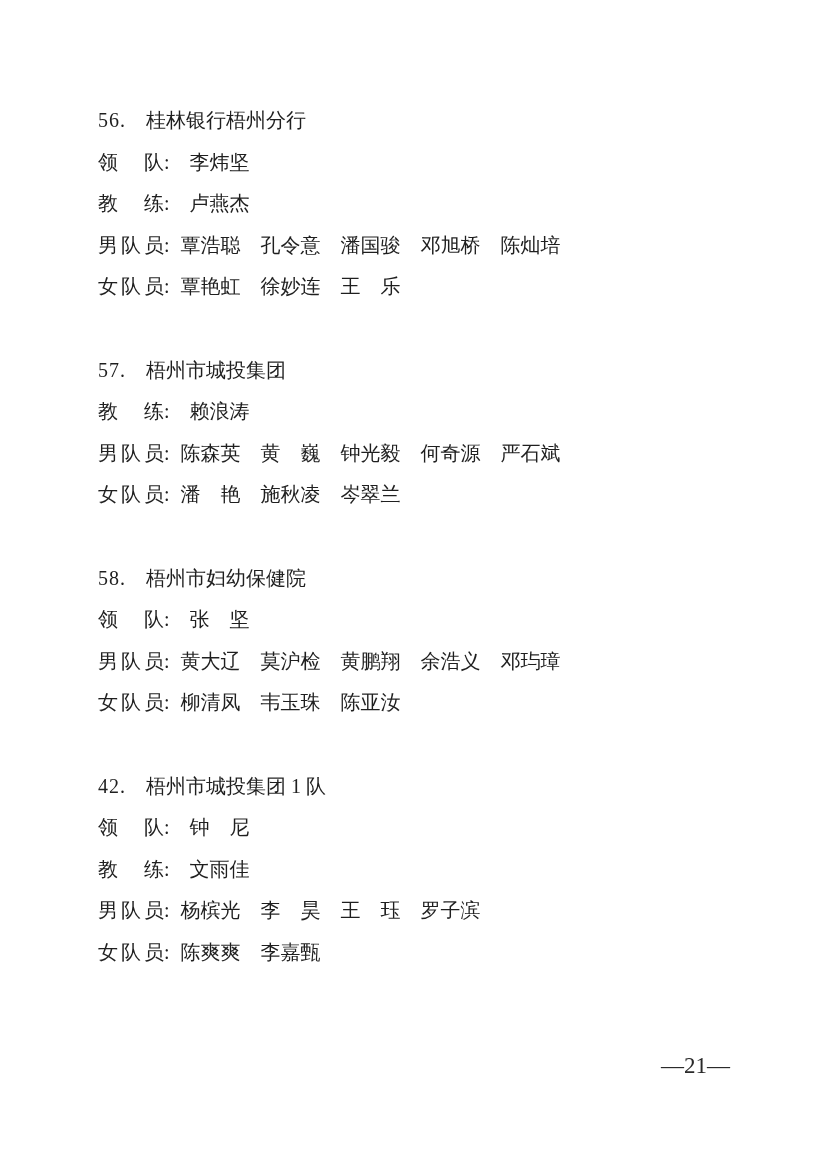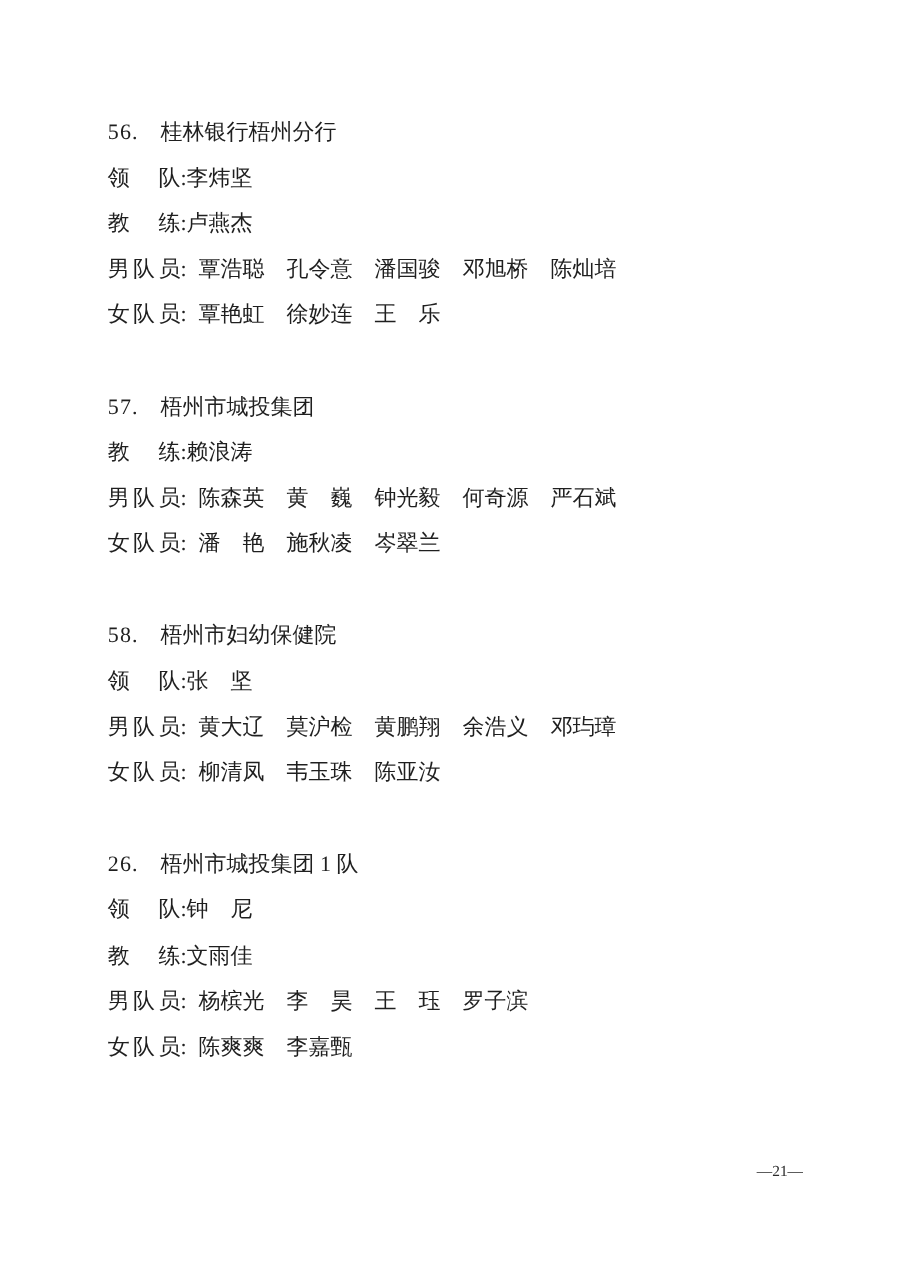"李炜坚" .role-value { margin-left: none -> 20px }
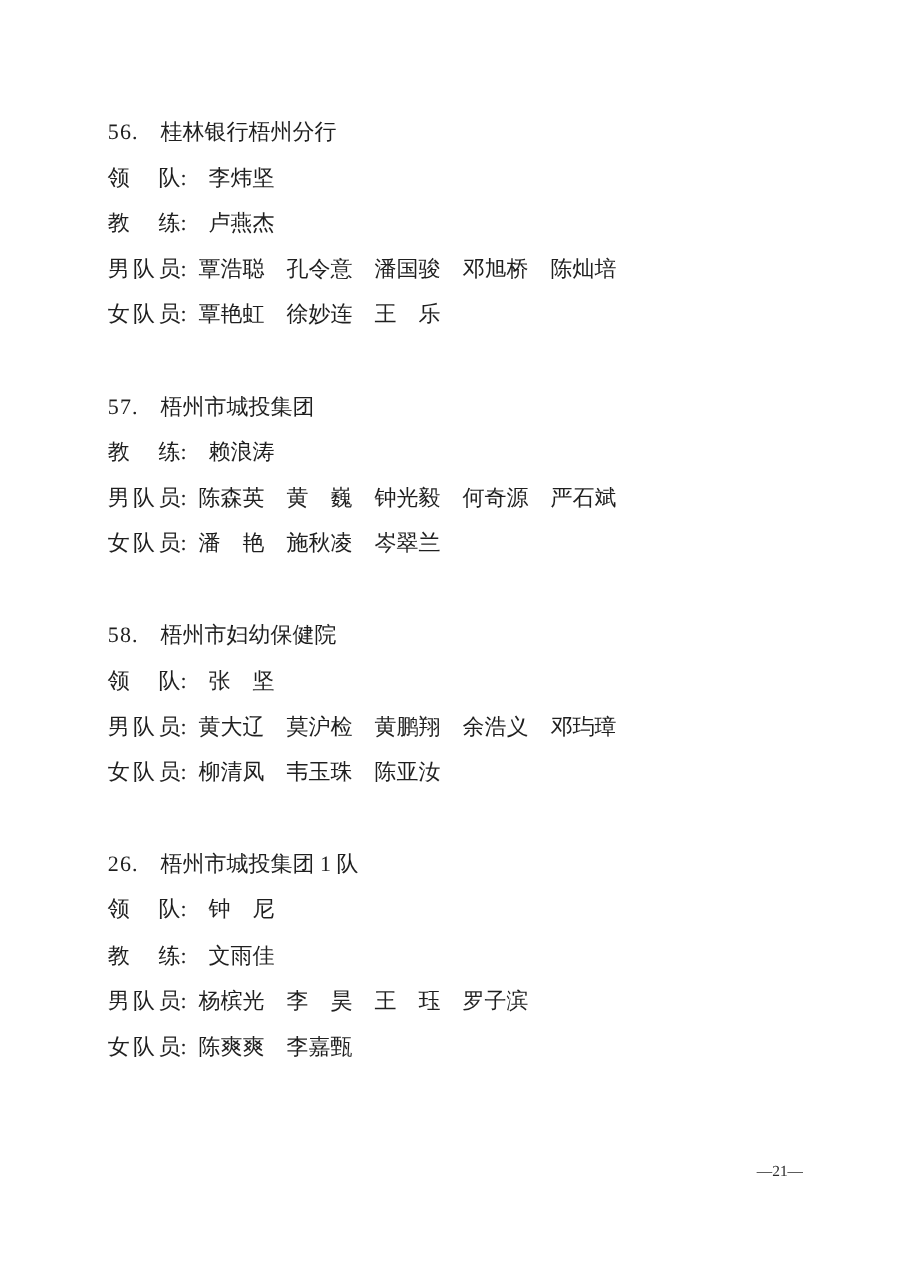"26." span.team-index { text: 26 -> 42 }
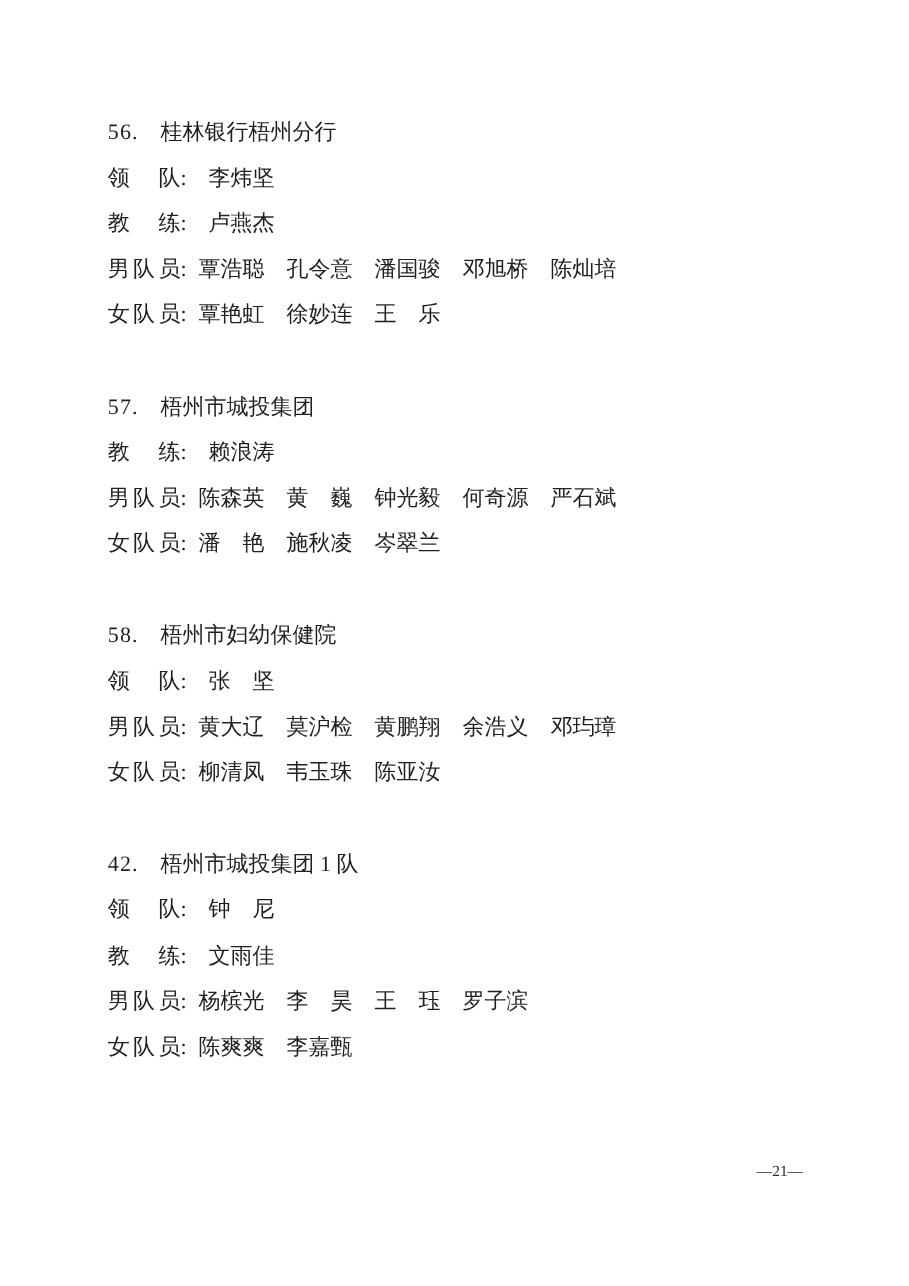"—21—" .page-number { font-size: 14px -> 23px }
